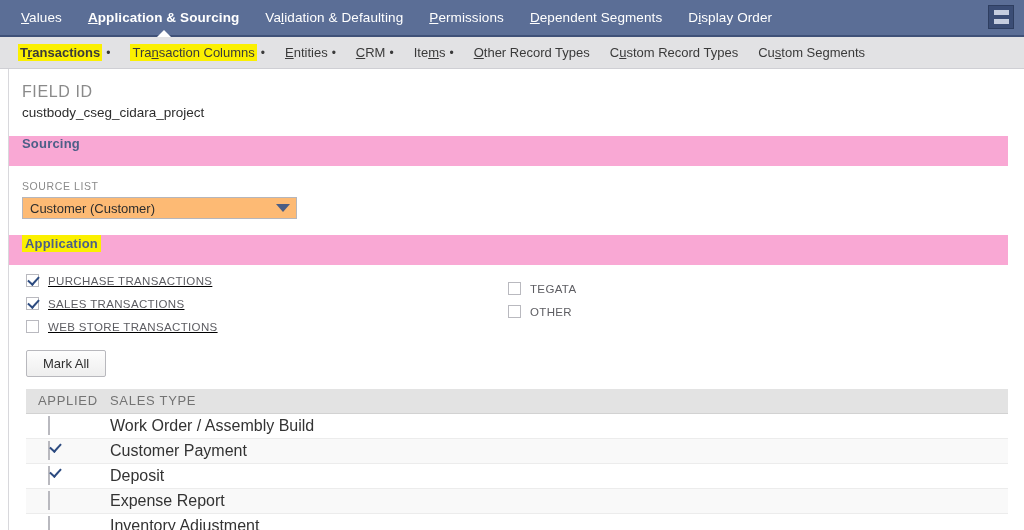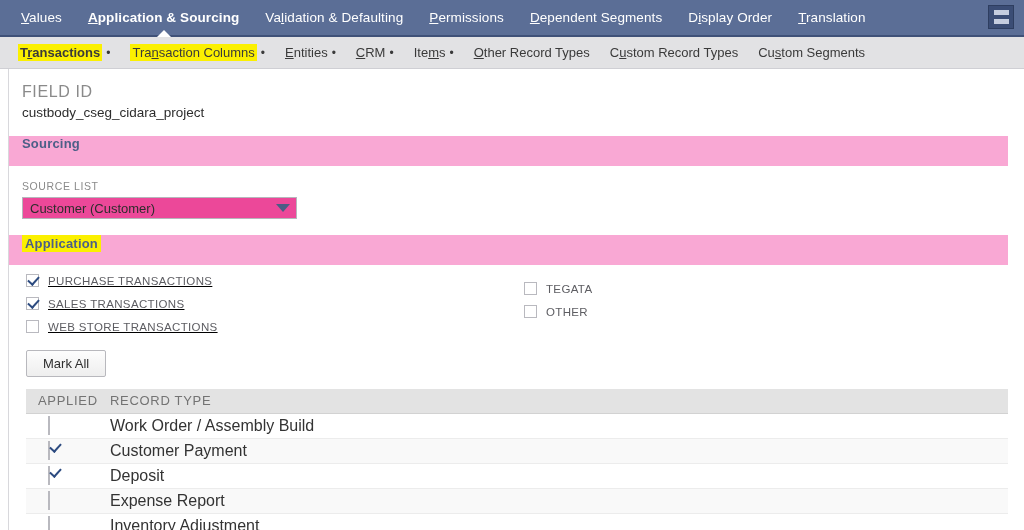"Translation" div.pnav-item { html: <div><span><span>T</span>ranslation</span></div> -> none }
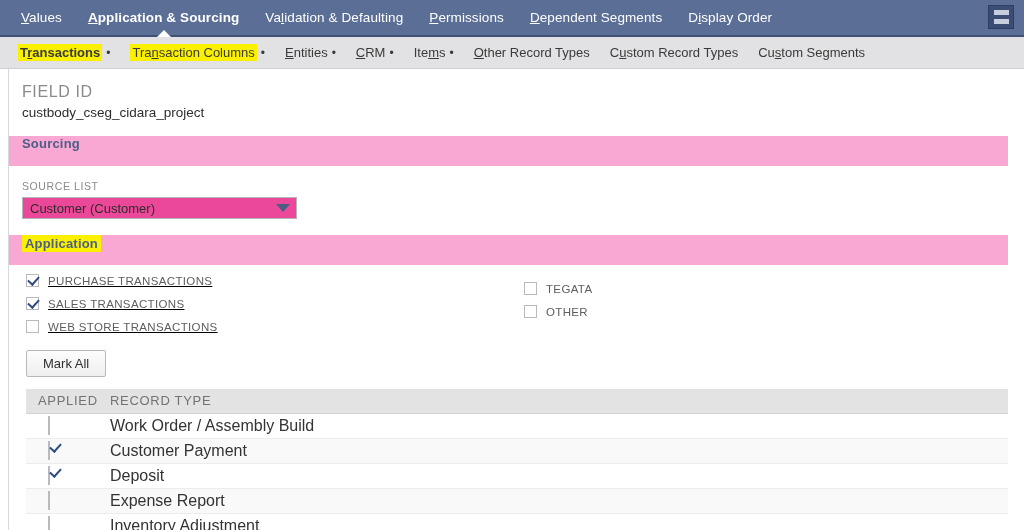"Customer (Customer)" .sel-box { background: #ec4899 -> #fdba74 }
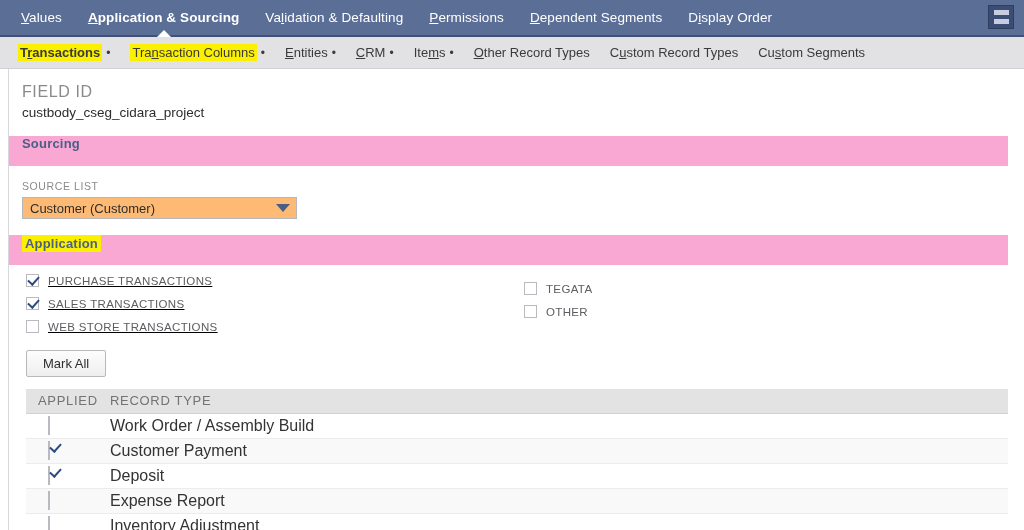"TEGATA" .cb-col-right { left: 516px -> 500px }
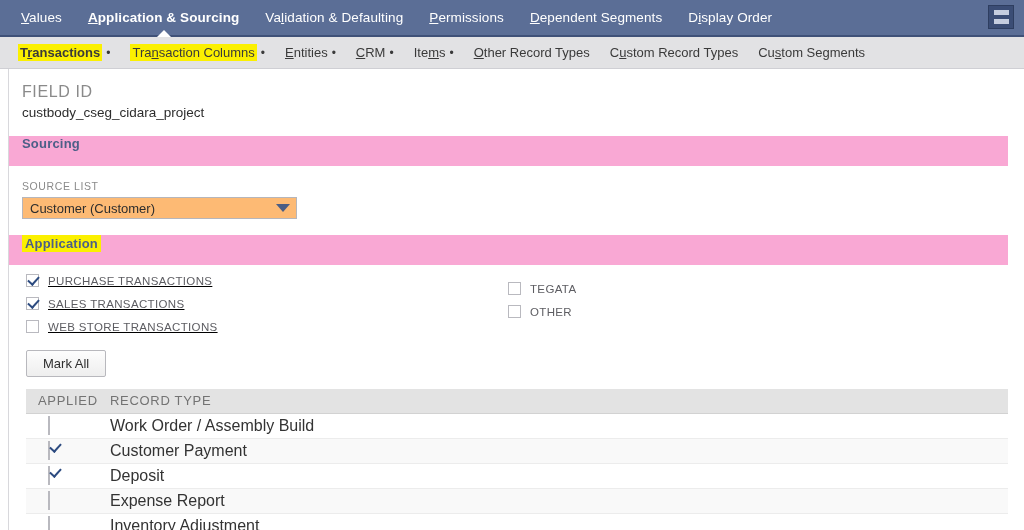"RECORD TYPE" th { text: RECORD -> SALES }
